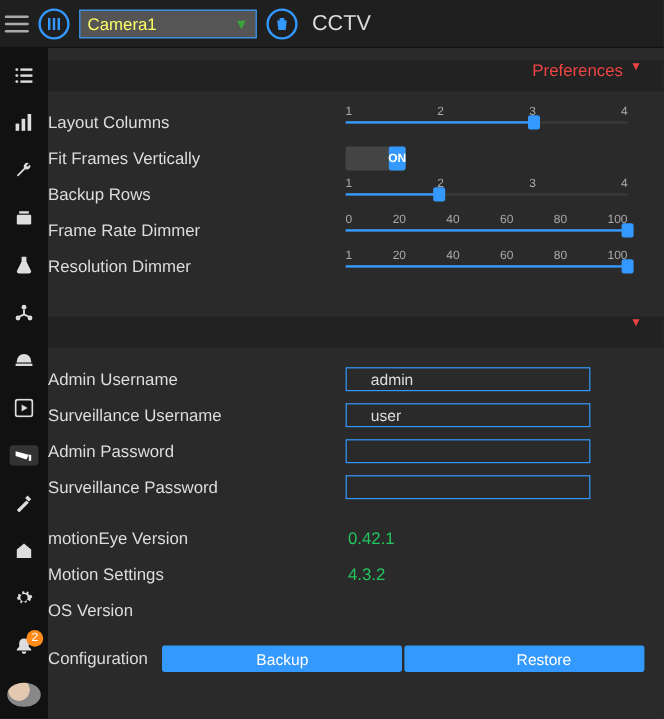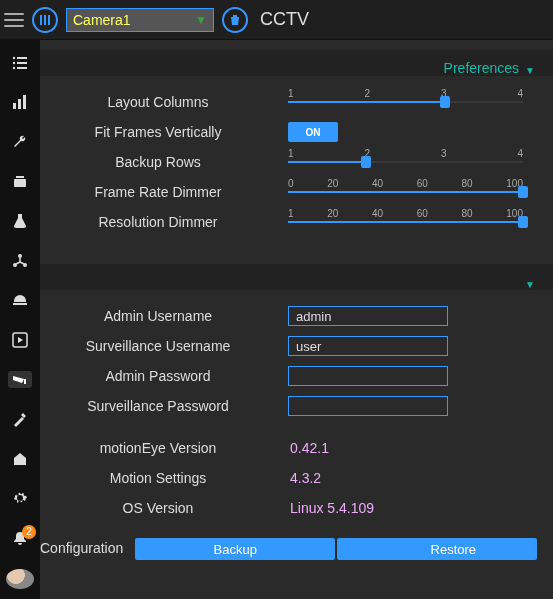"Preferences" .sec-header { align-items: flex-end -> flex-start; color: #14b8a6 -> #ef4444 }
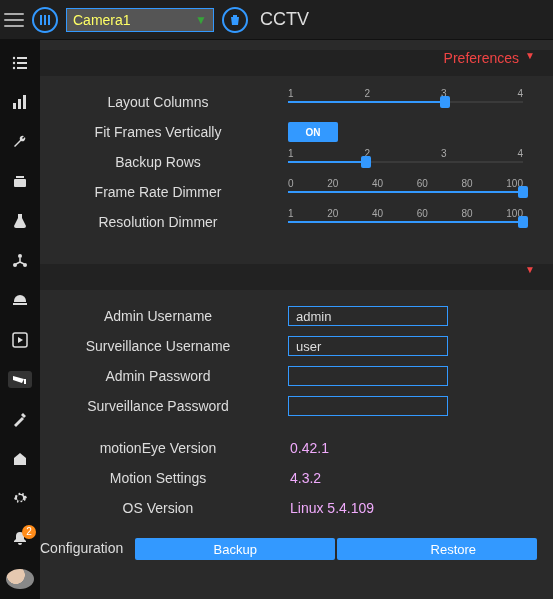"Layout Columns" .row .lbl { text-align: center -> left }
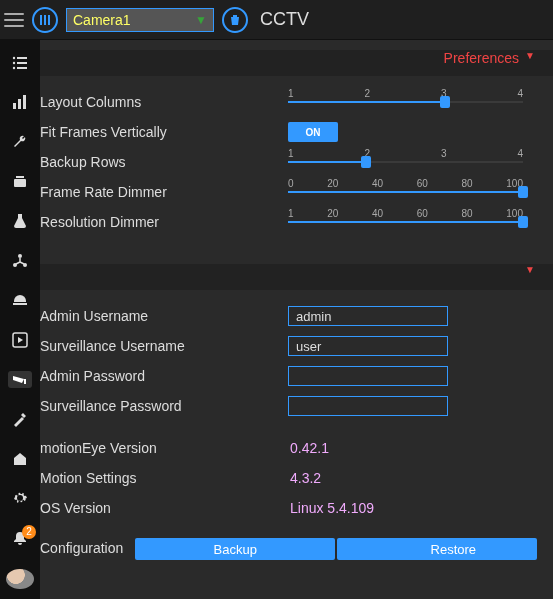"ON" .toggle .pill { width: 50px -> 14px }
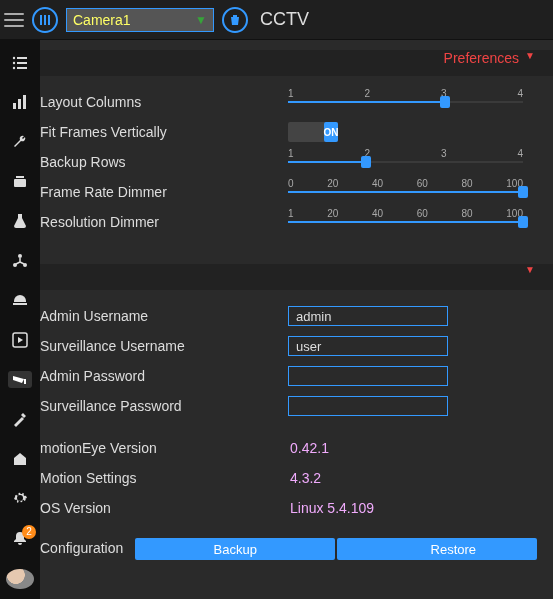"admin" .tinput { padding: 0 7px -> 0 20px; width: 160px -> 204px }
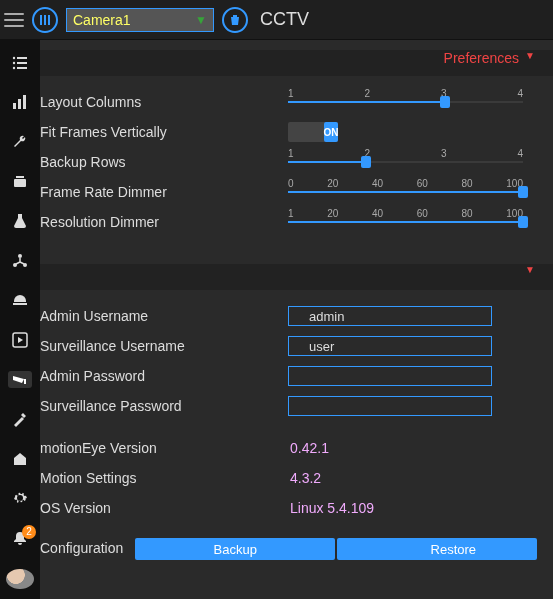"0.42.1" .sval { color: #f0abfc -> #22c55e }
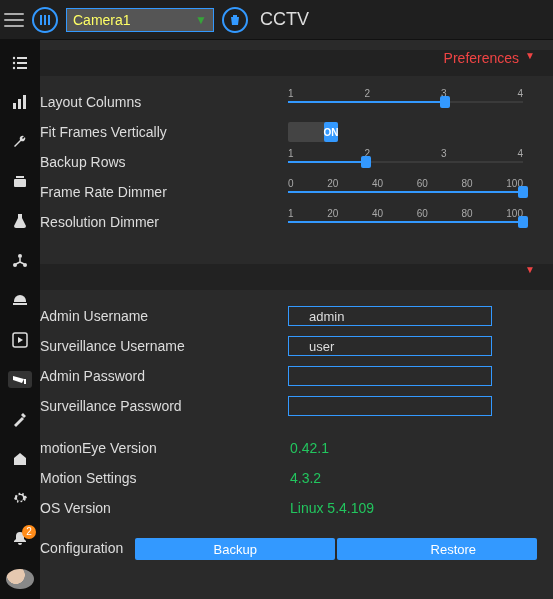"Linux 5.4.109" div.ctl { html: <div> <span>Linux 5.4.109</span> </div> -> none }
